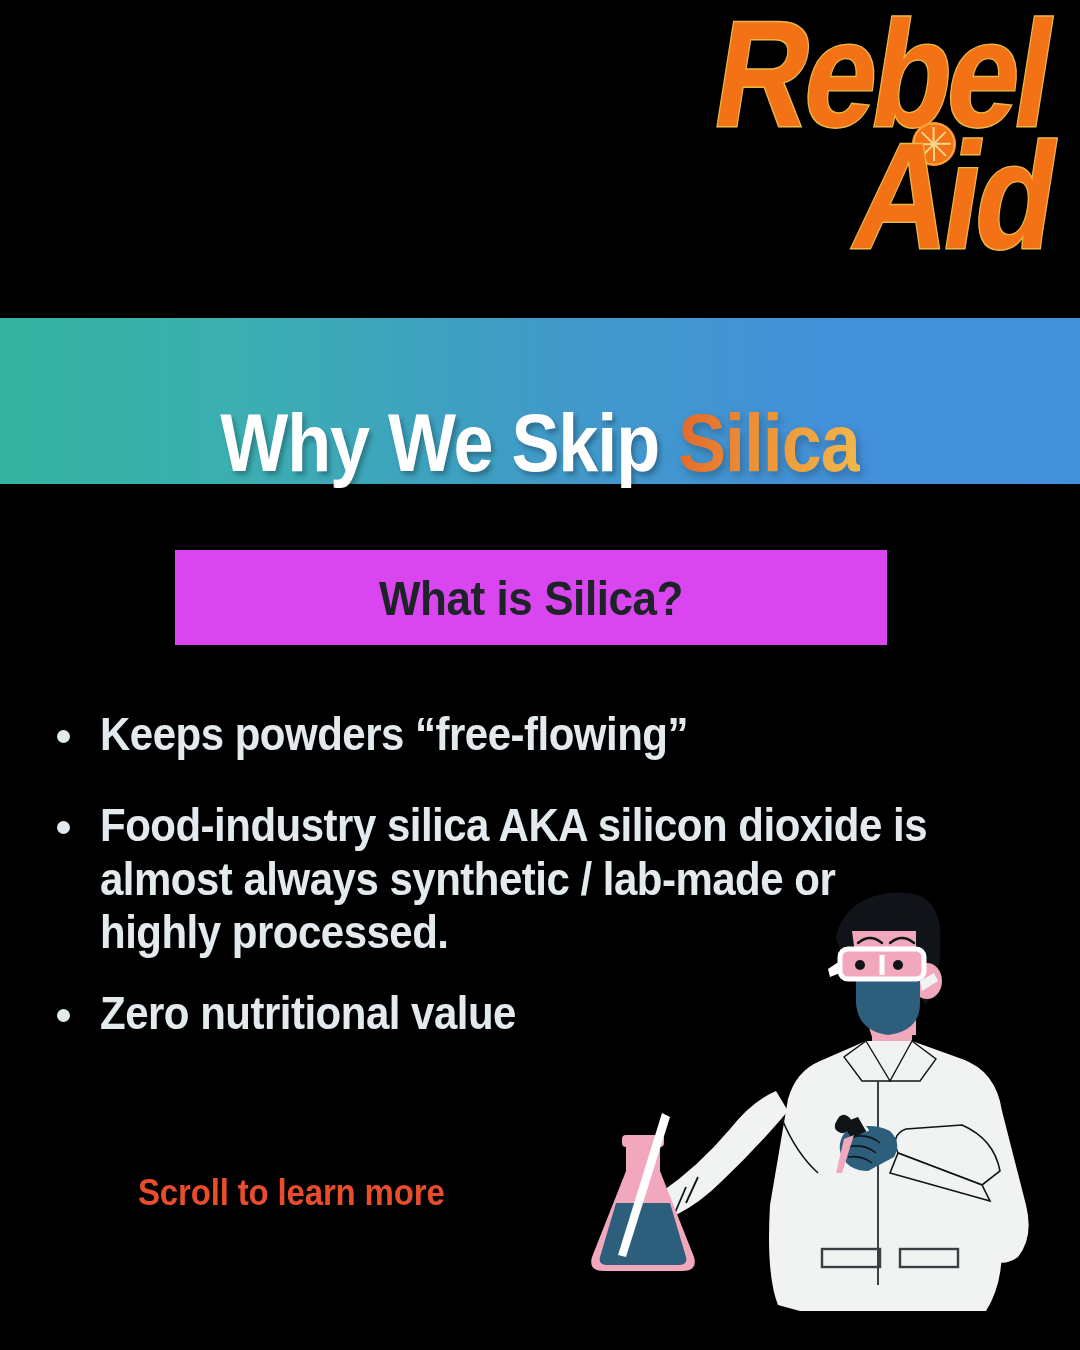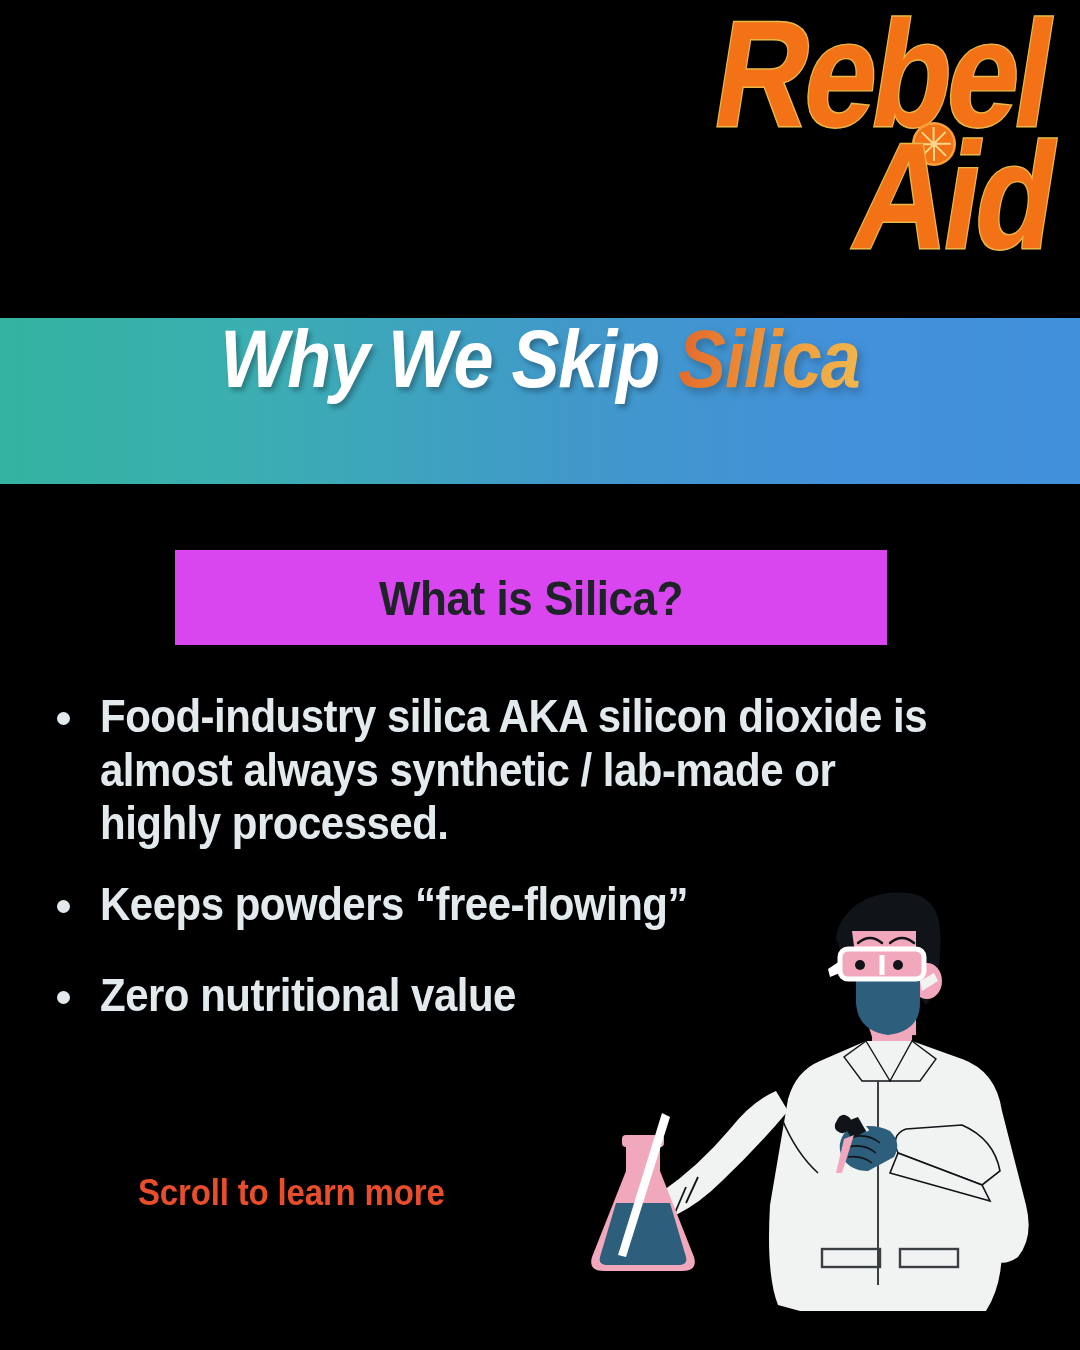"Why We Skip Silica" .banner { align-items: flex-start -> flex-end; font-style: italic -> none }
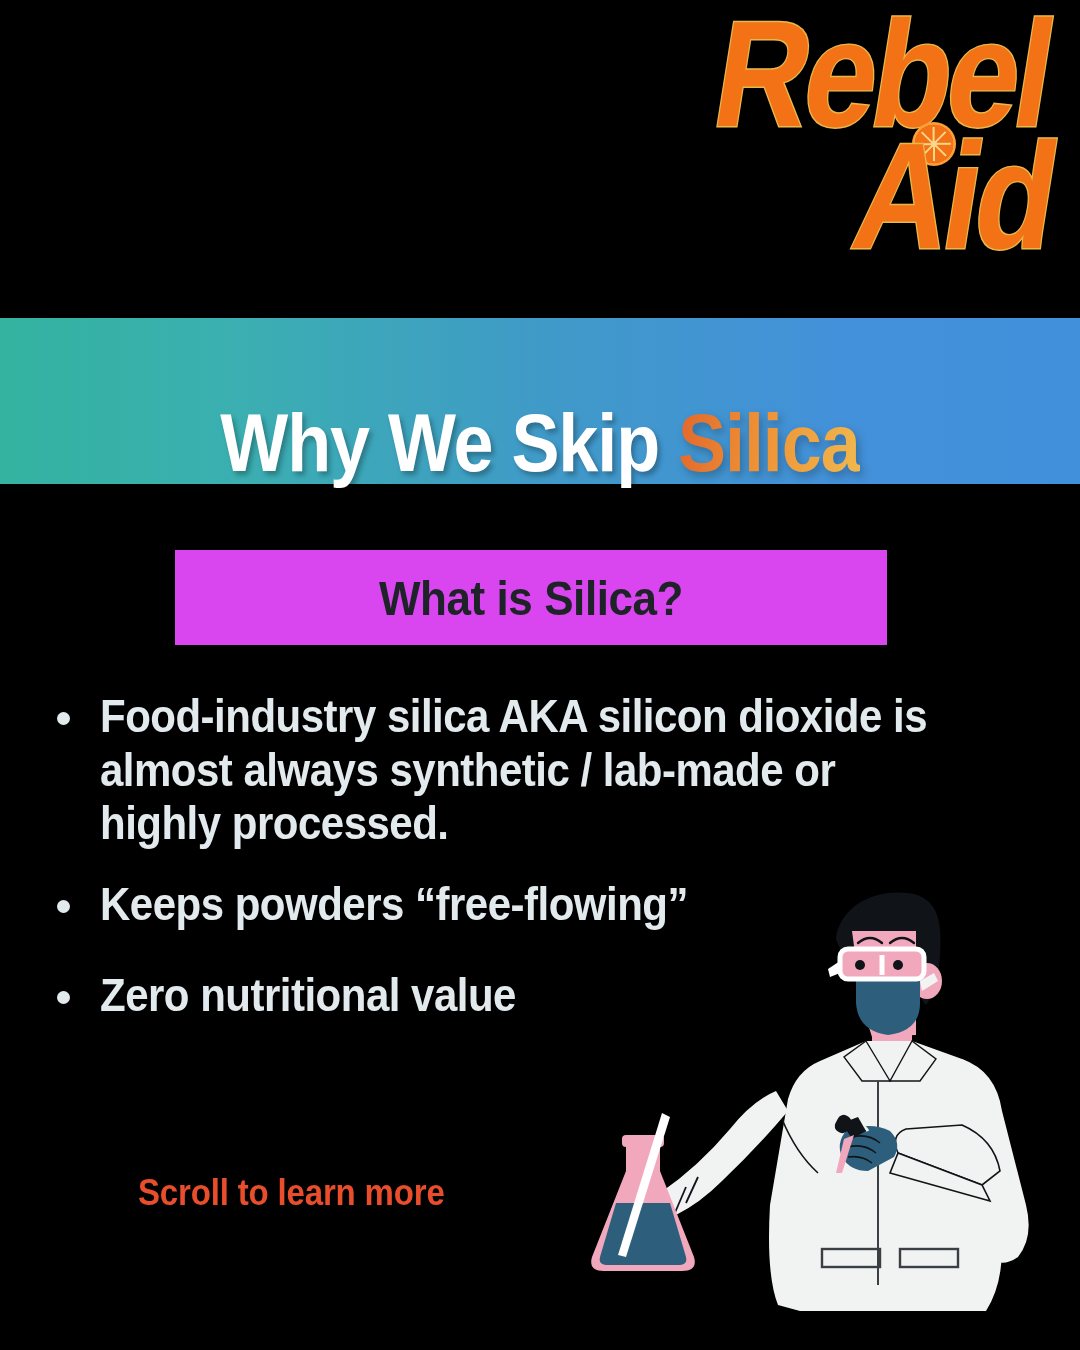"Food-industry silica AKA silicon dioxide" div.bullet { order: before "Keeps powders “free-flowing”" -> after "Keeps powders “free-flowing”" }
